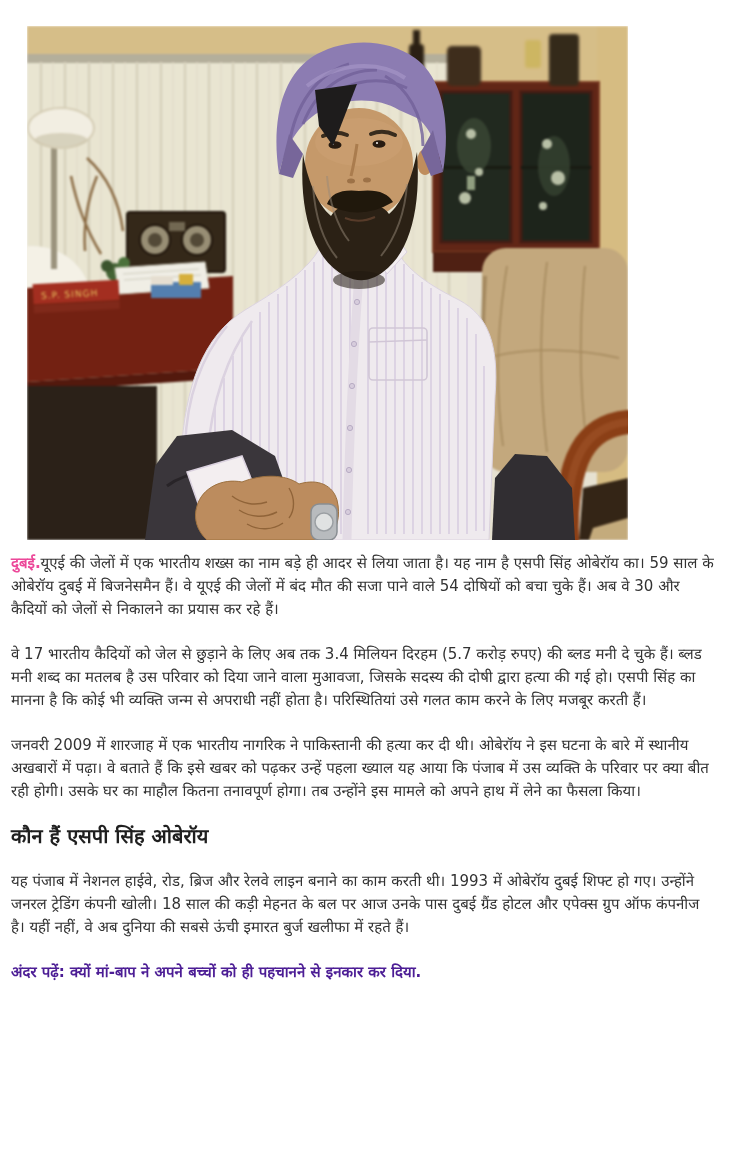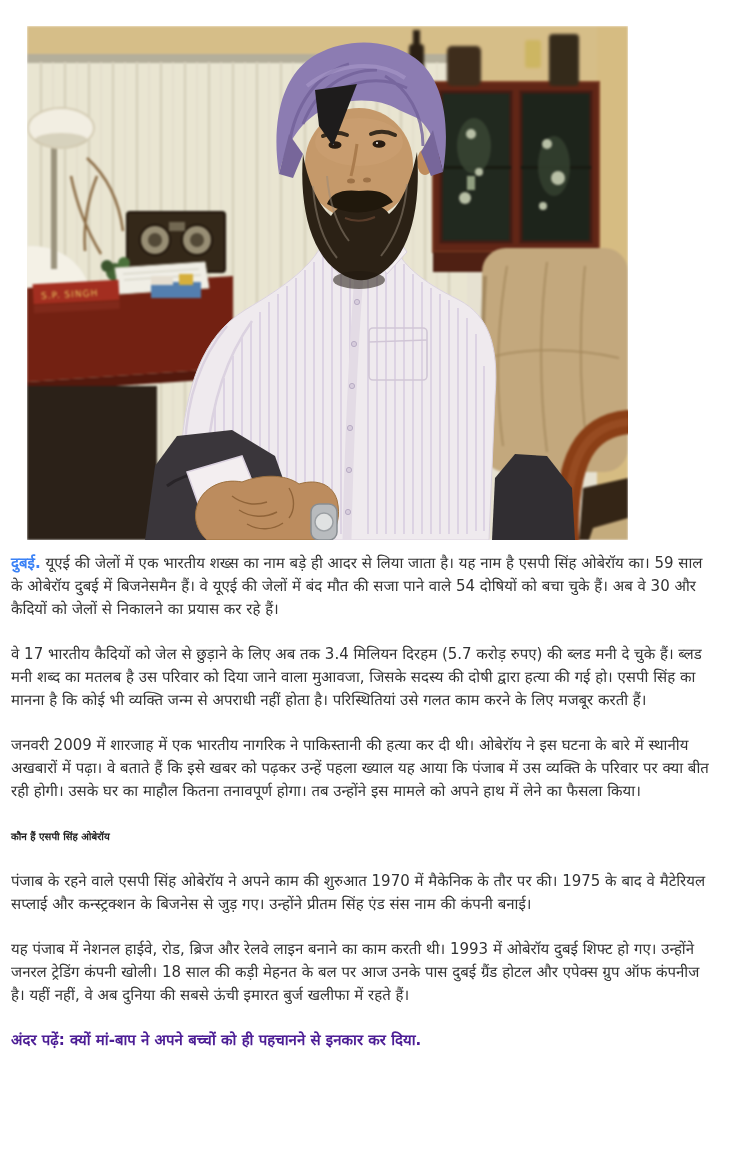"दुबई." .lead { color: #3b82f6 -> #ec4899; margin-right: 5px -> none }
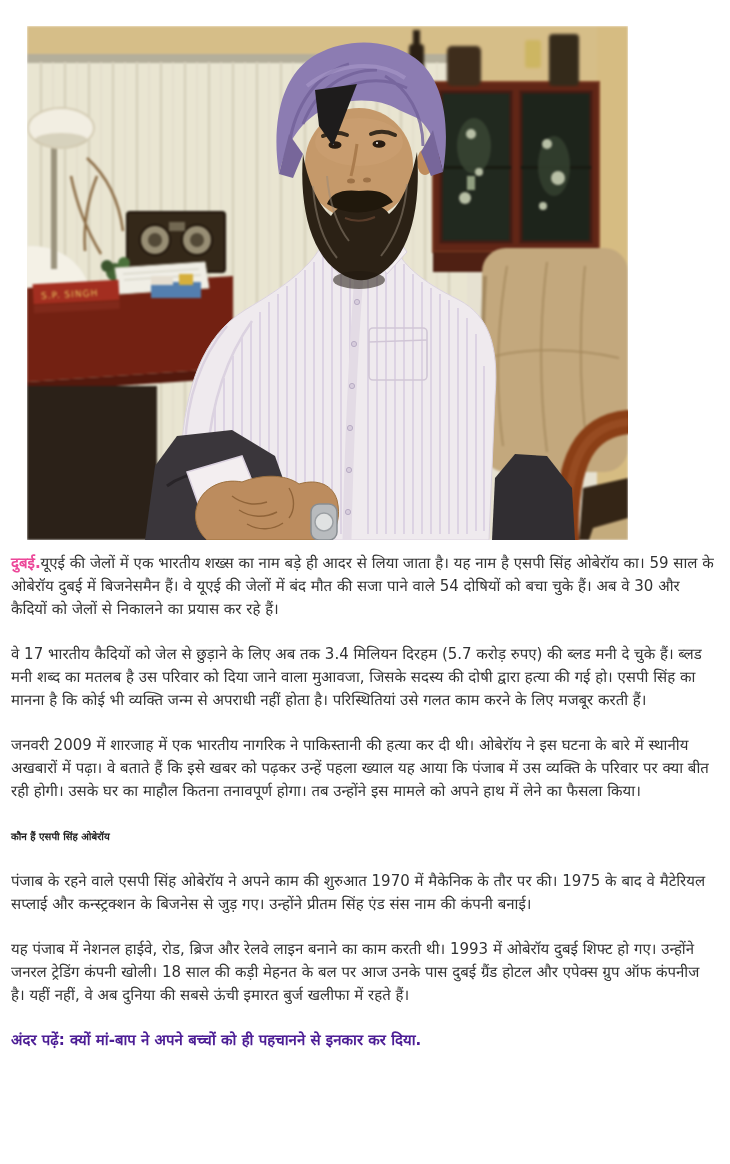"कौन हैं एसपी सिंह ओबेरॉय" h2.section { font-size: 10px -> 20px }
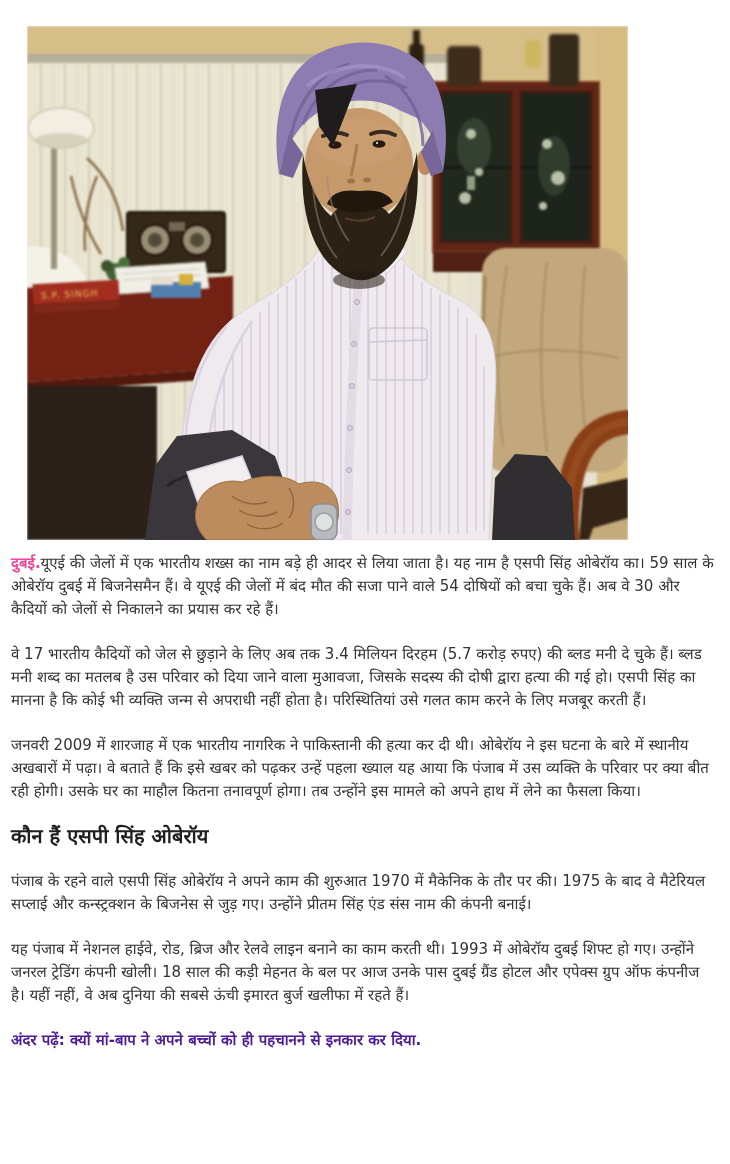"पंजाब के रहने वाले एसपी" p { html: <p><span>पंजाब के रहने वाले एसपी सिंह ओबेरॉय ने अपने काम की शुरुआत 1970 में मैकेनिक के तौर पर की। 1975 के बाद वे मैटेरियल सप्लाई और कन्स्ट्रक्शन के बिजनेस से जुड़ गए। उन्होंने प्रीतम सिंह एंड संस नाम की कंपनी बनाई।</span></p> -> none }
